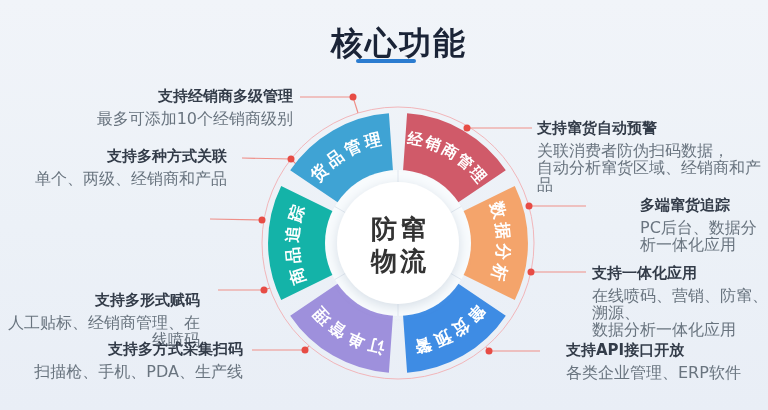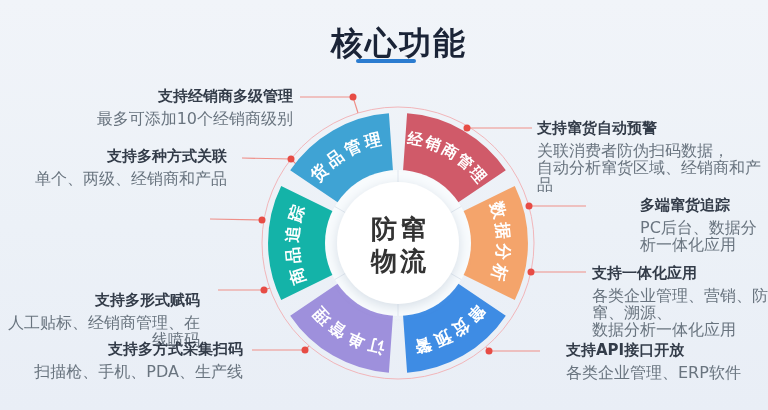"各类企业管理、营销、防窜、溯源、" div.c-desc { text: 各类企业管理 -> 在线喷码 }
